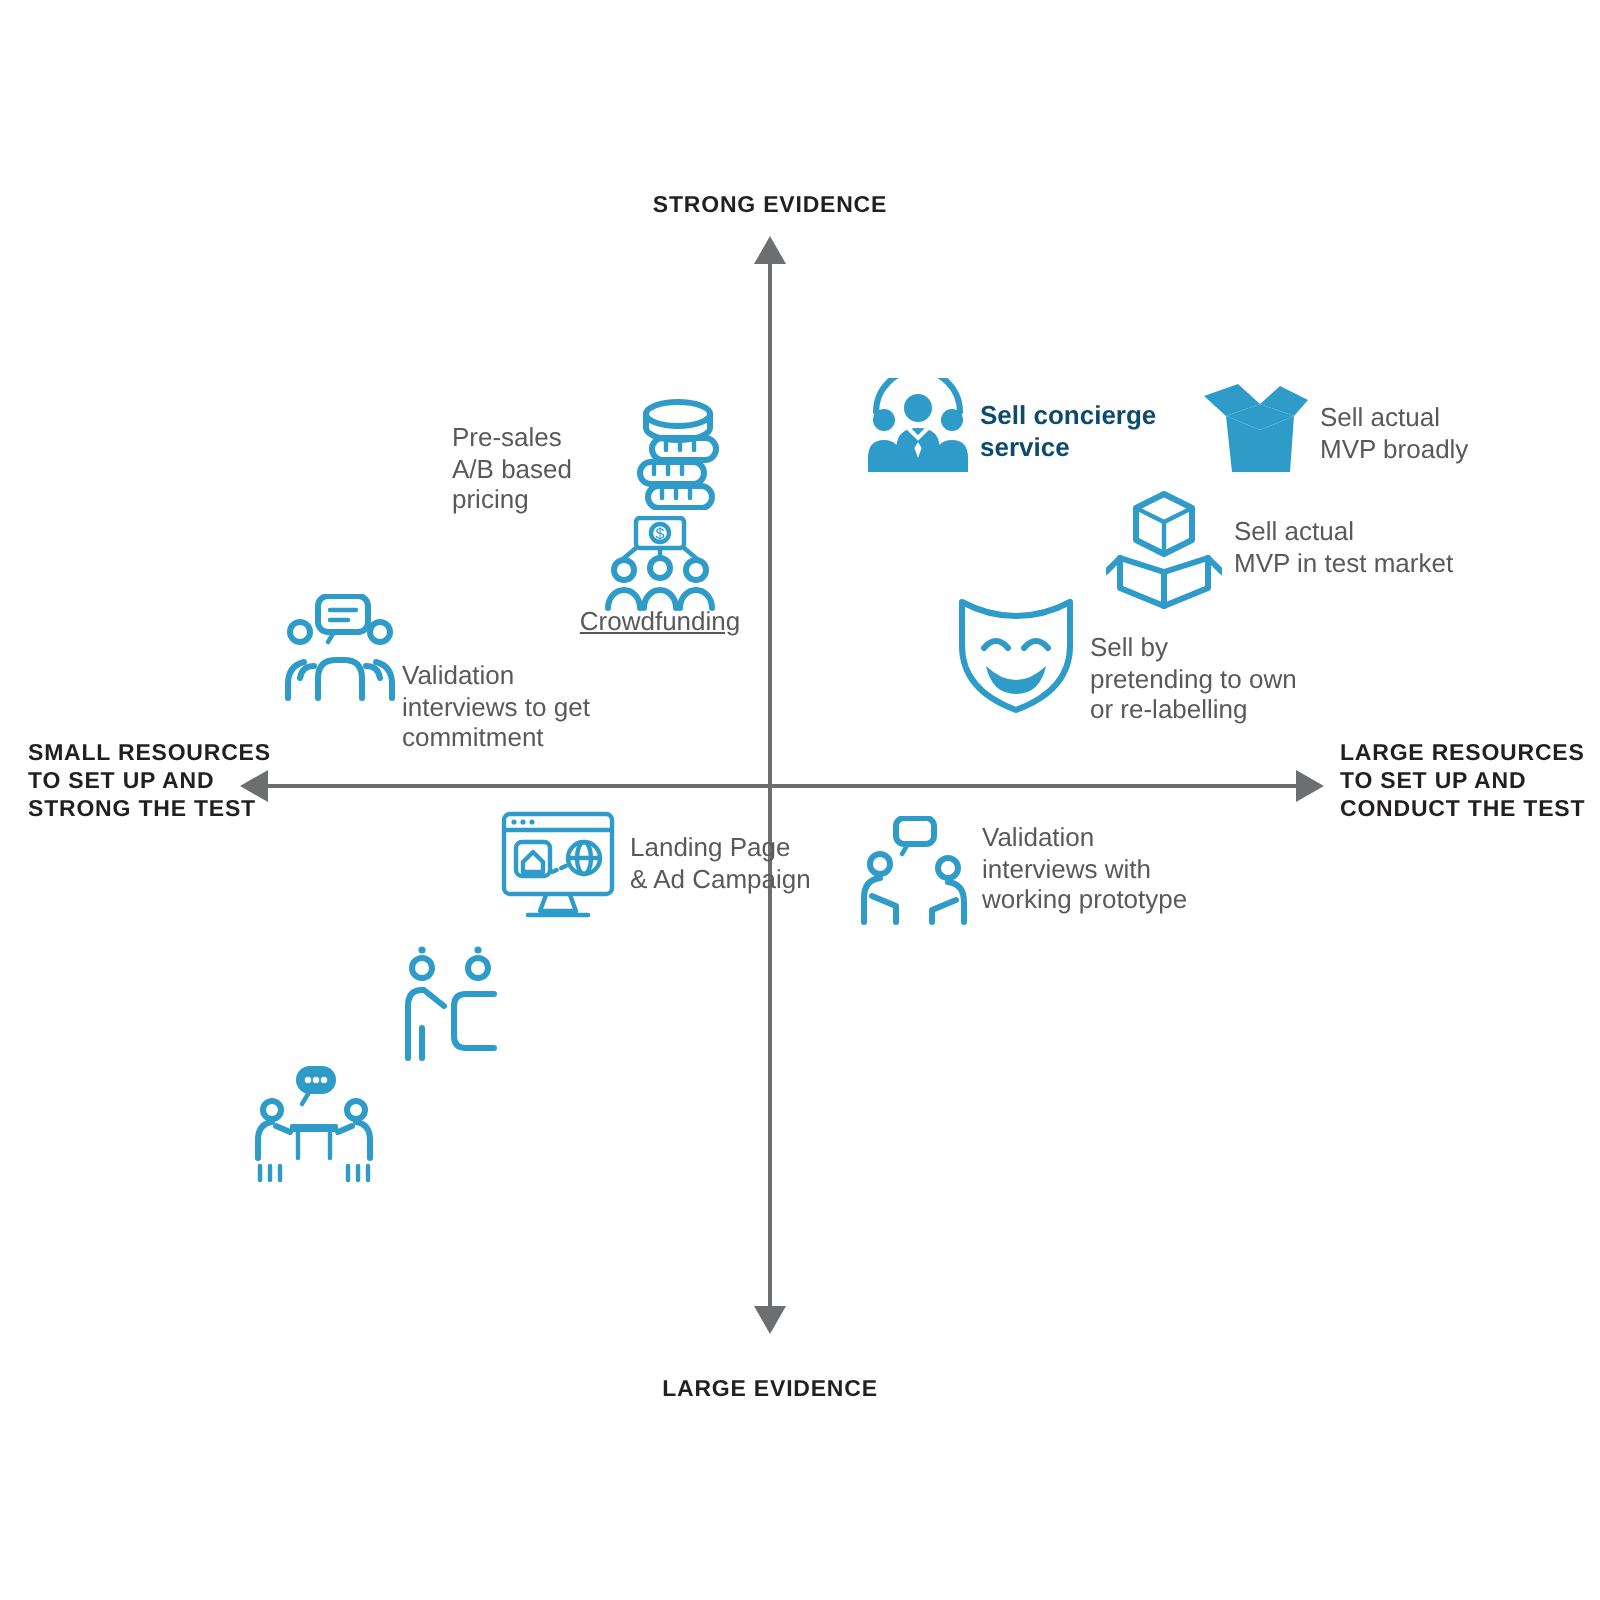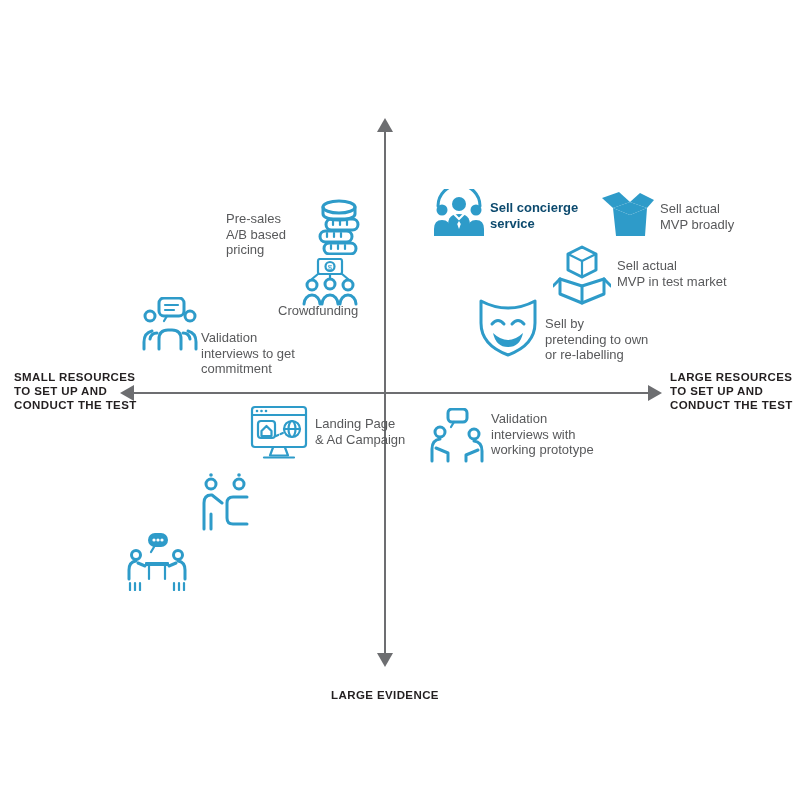"STRONG EVIDENCE" div.axlab { html: none -> <div>STRONG EVIDENCE</div> }
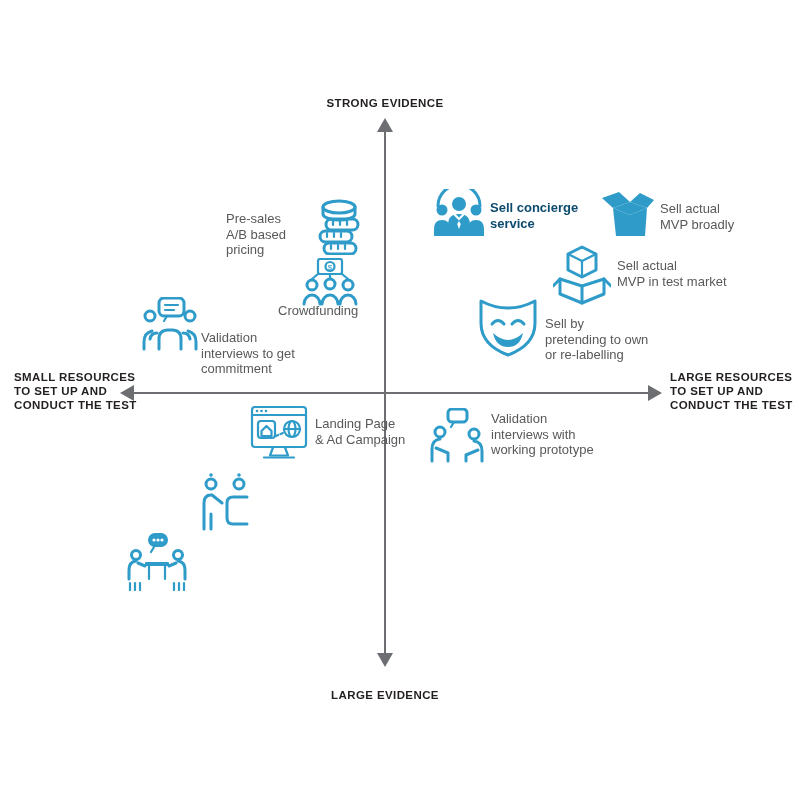"Crowdfunding" #lb2 { text-align: none -> center; text-decoration: none -> underline }
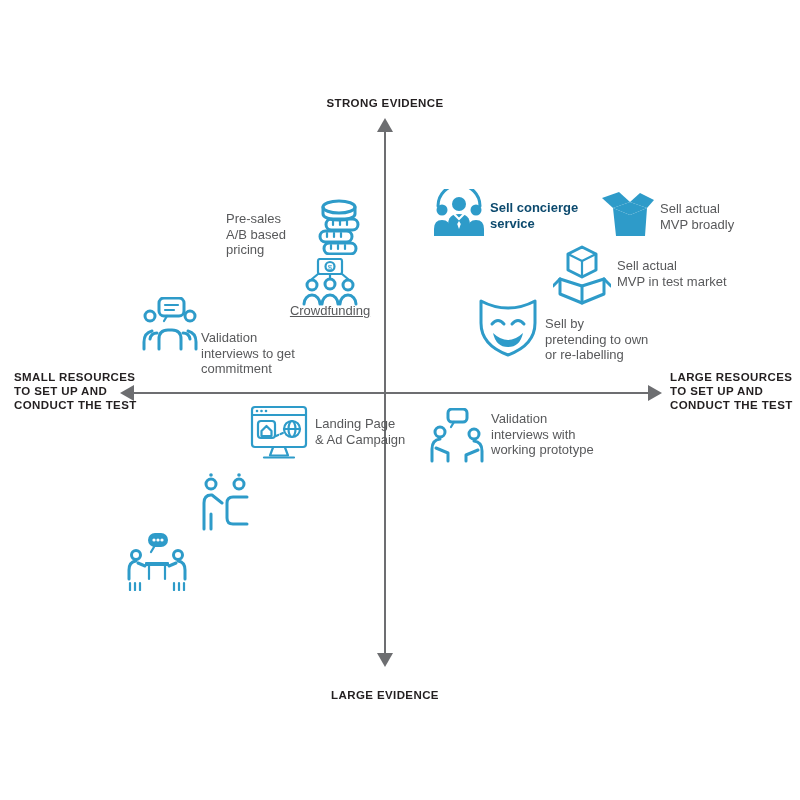"SMALL RESOURCES" div.axlab { text: CONDUCT -> STRONG }
